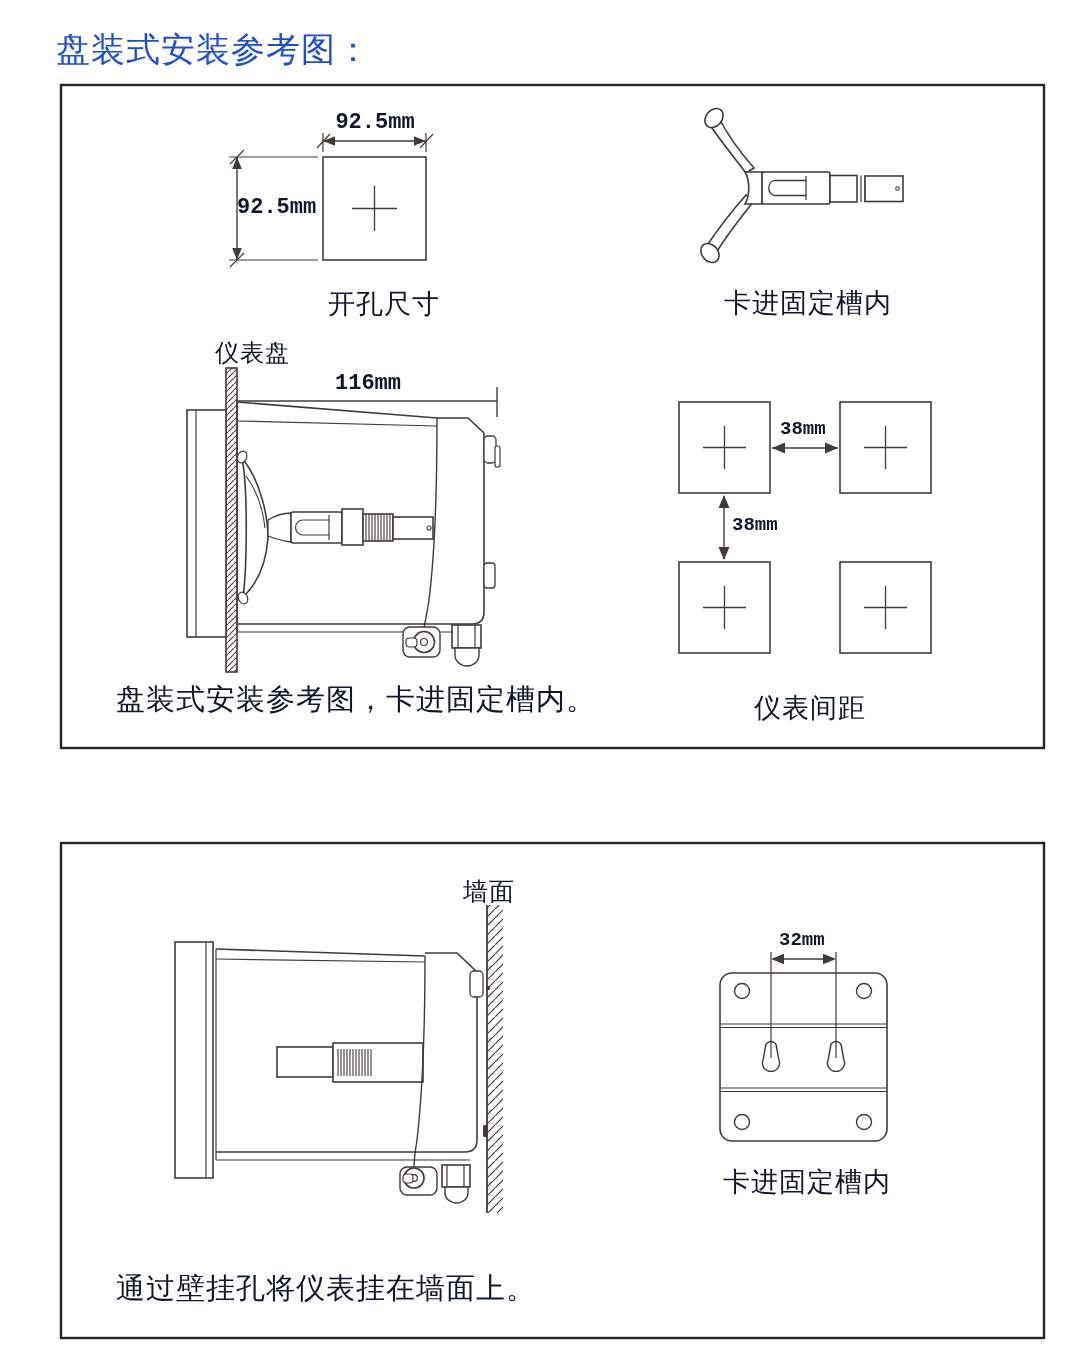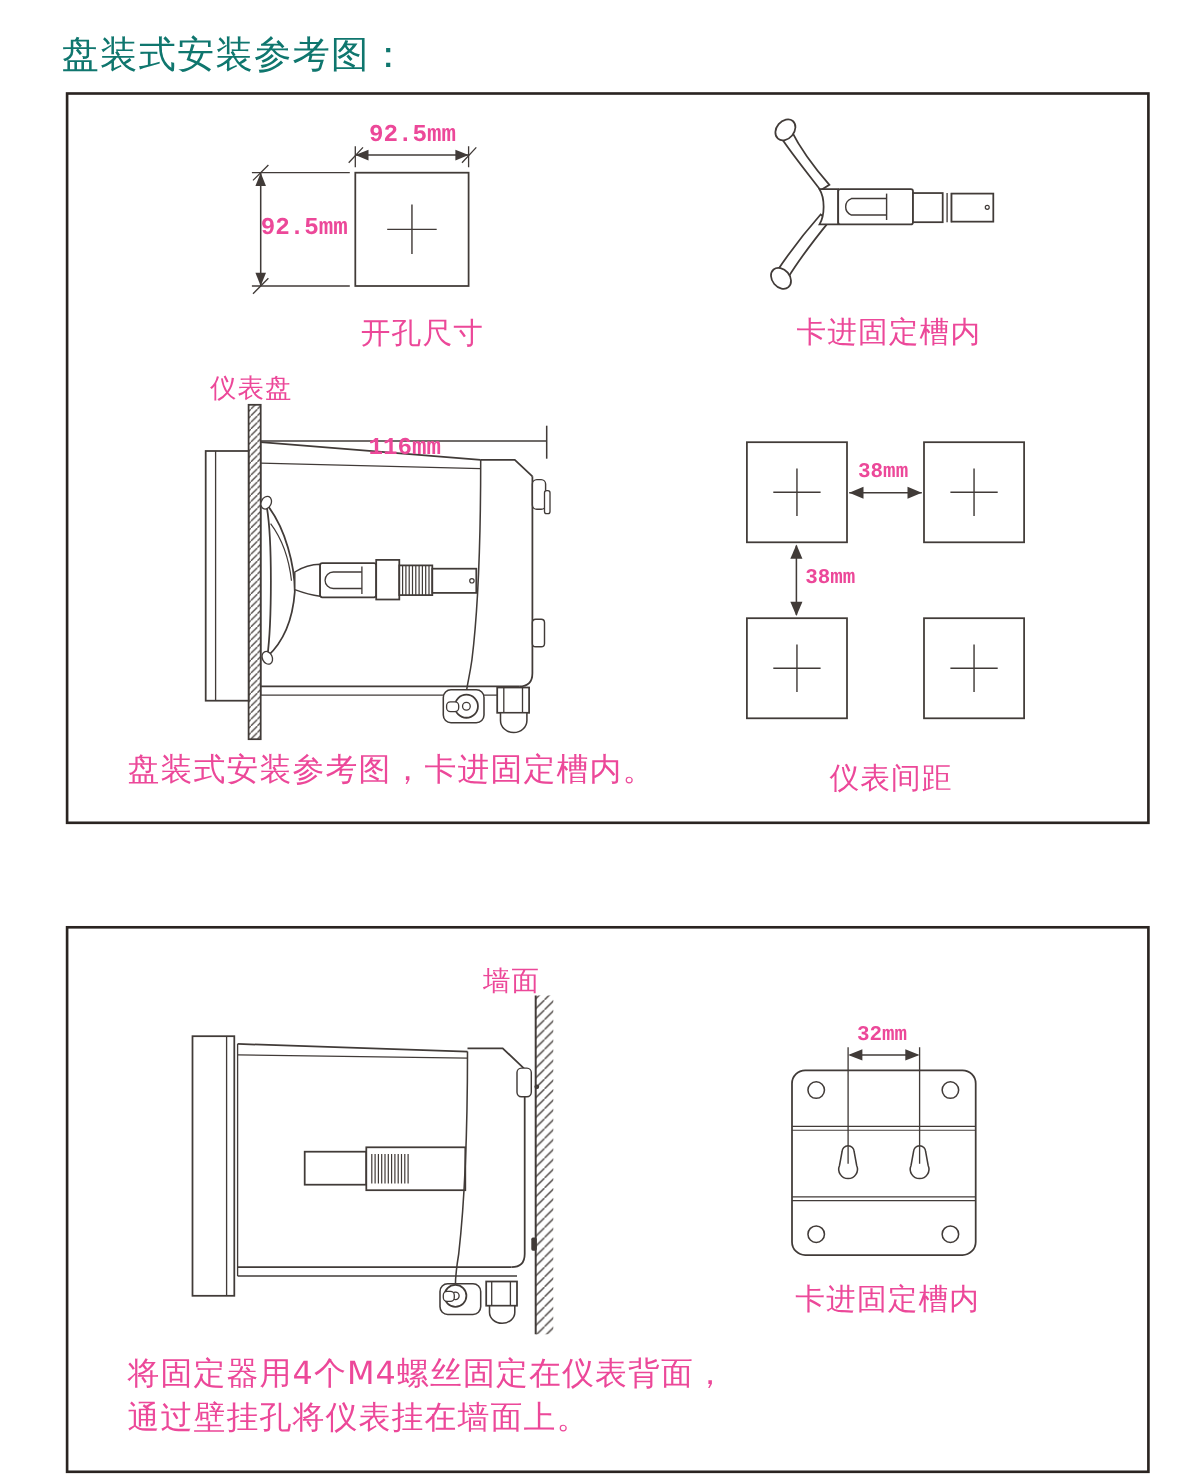"盘装式安装参考图：" .sec-title { color: #0f766e -> #1d4ed8 }
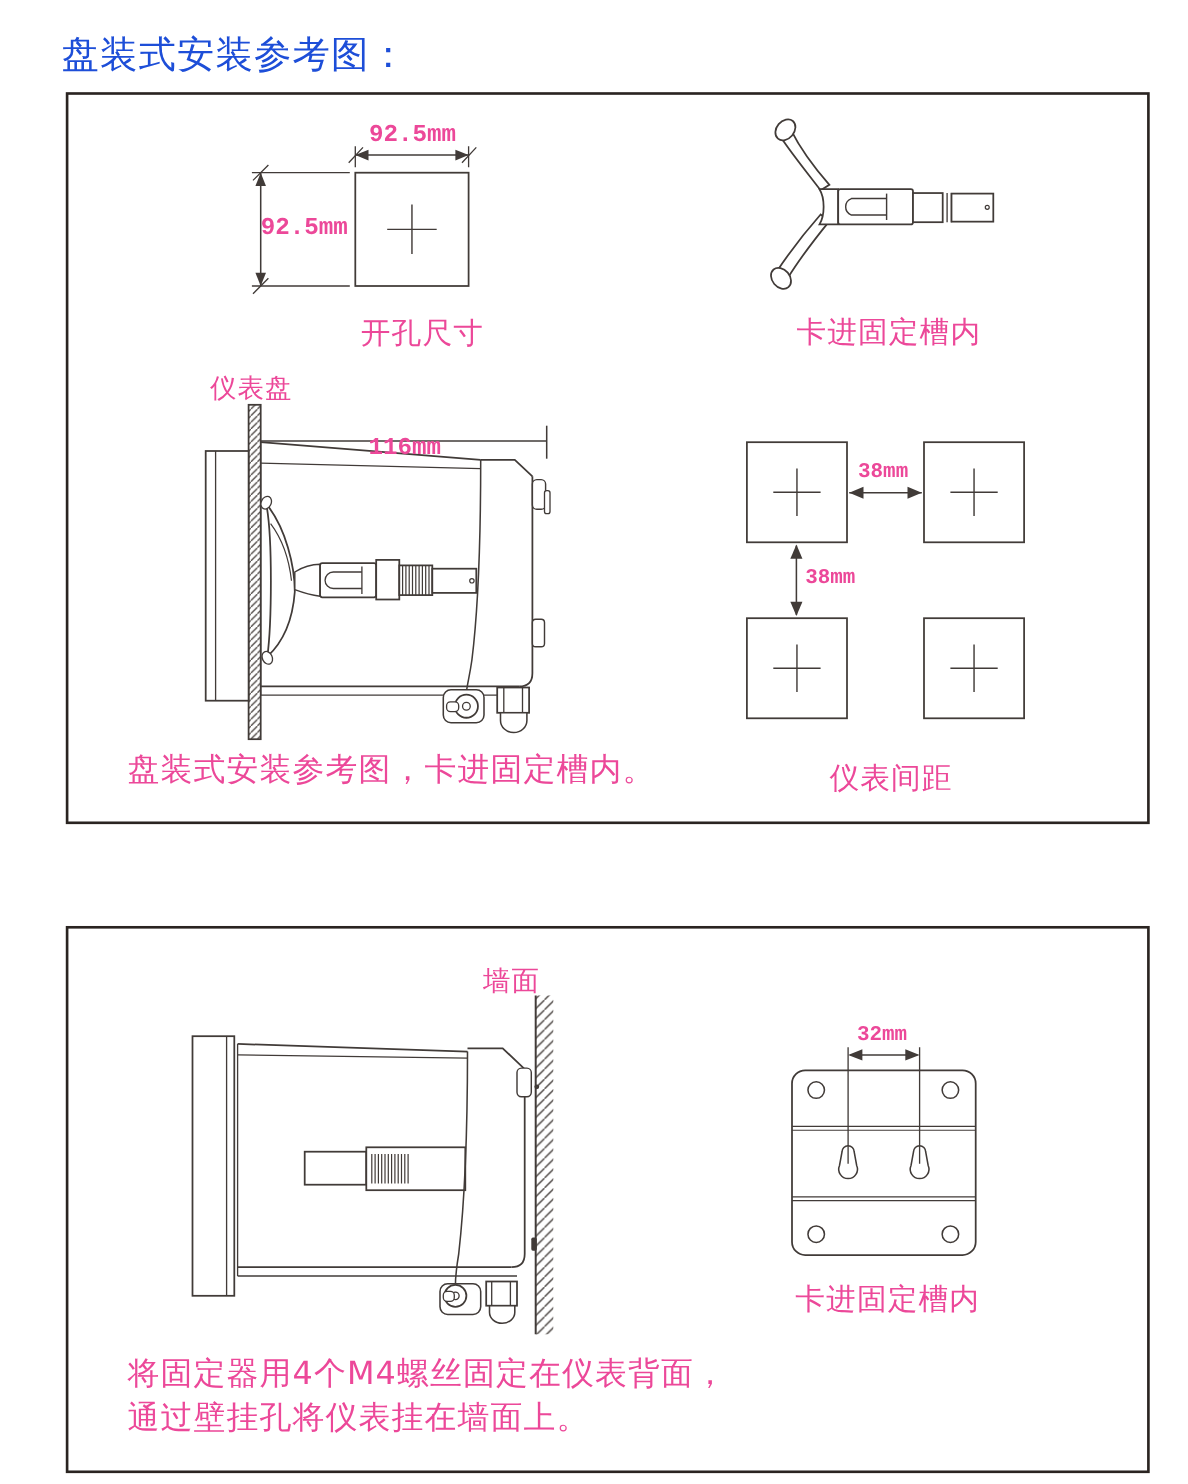"92.5mm" .lbl { color: #ec4899 -> #0f172a }
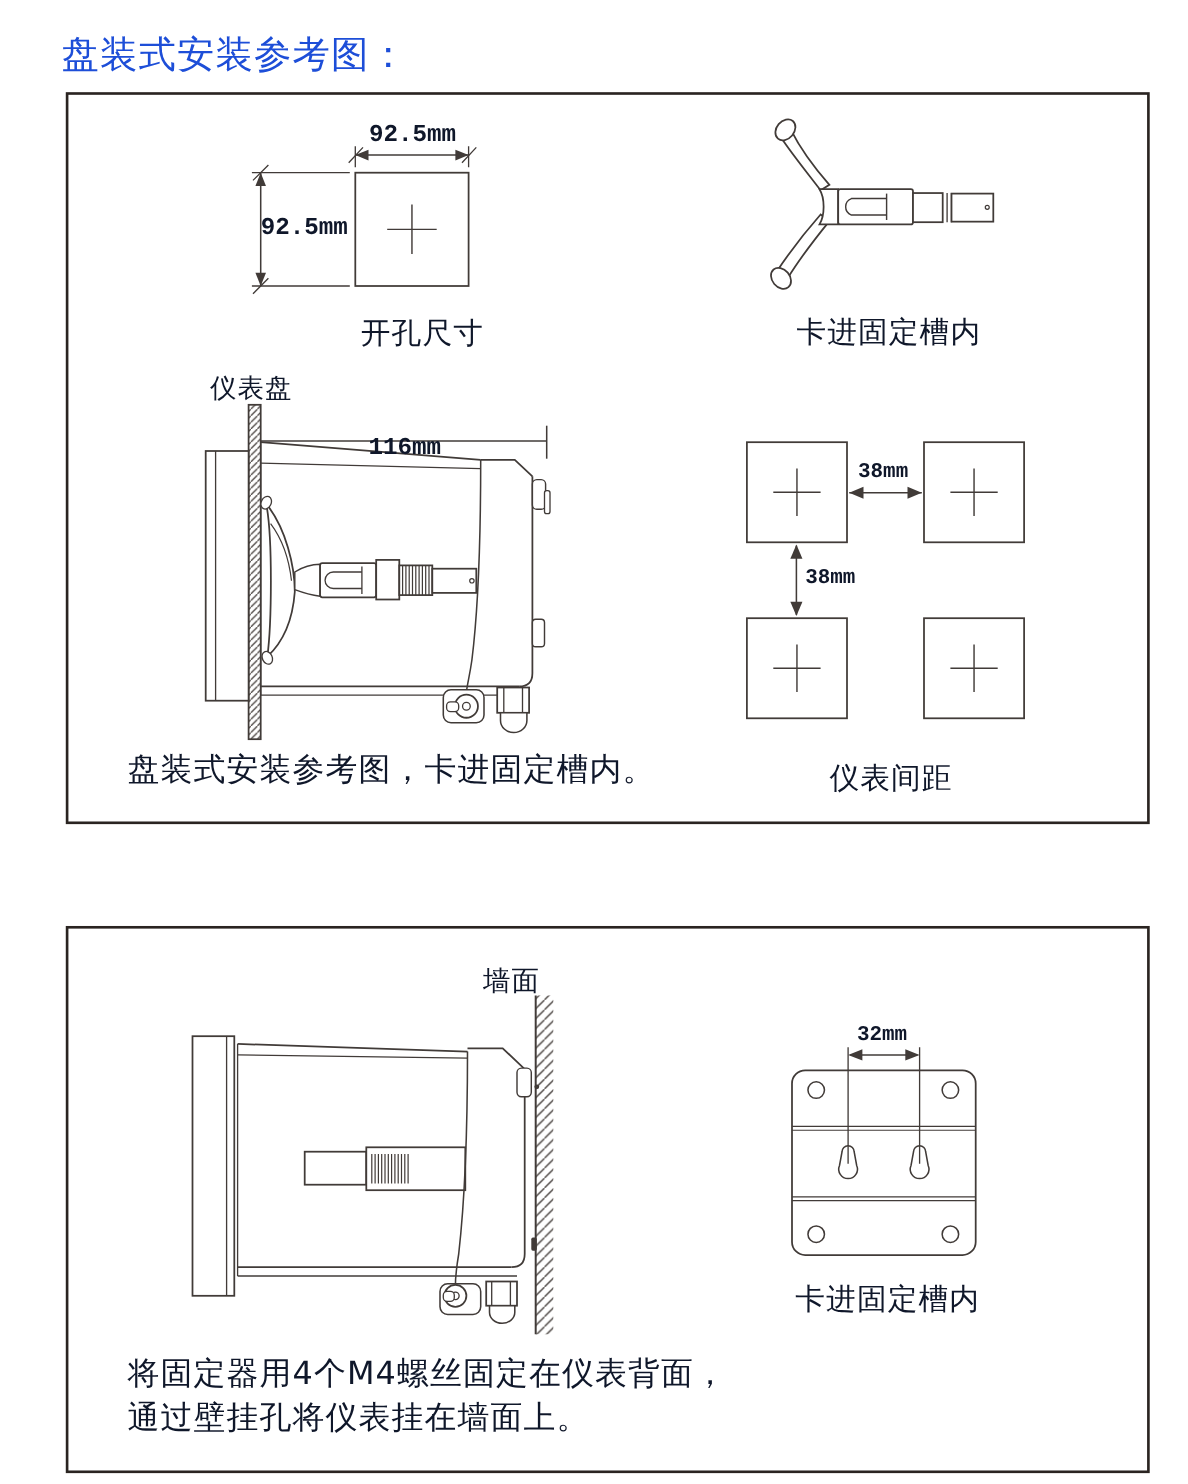"仪表盘" .small-cjk { margin-left: none -> 24px }
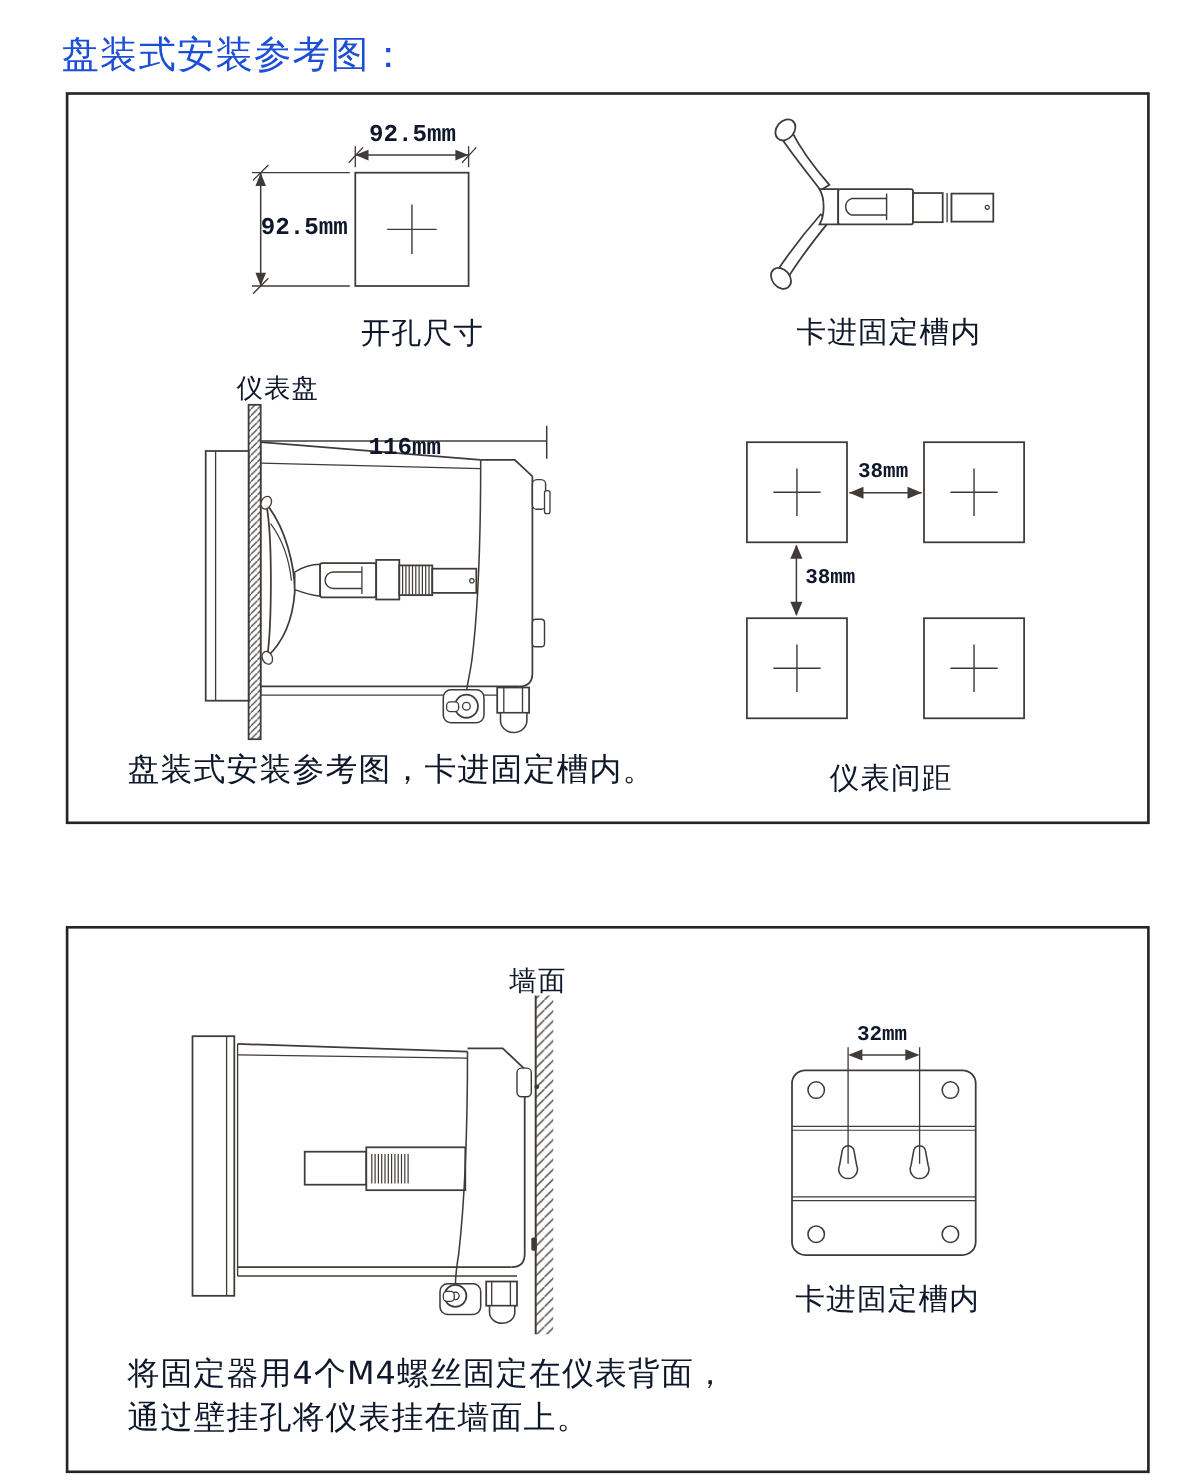"116mm" div.lbl { top: 396px -> 372px }
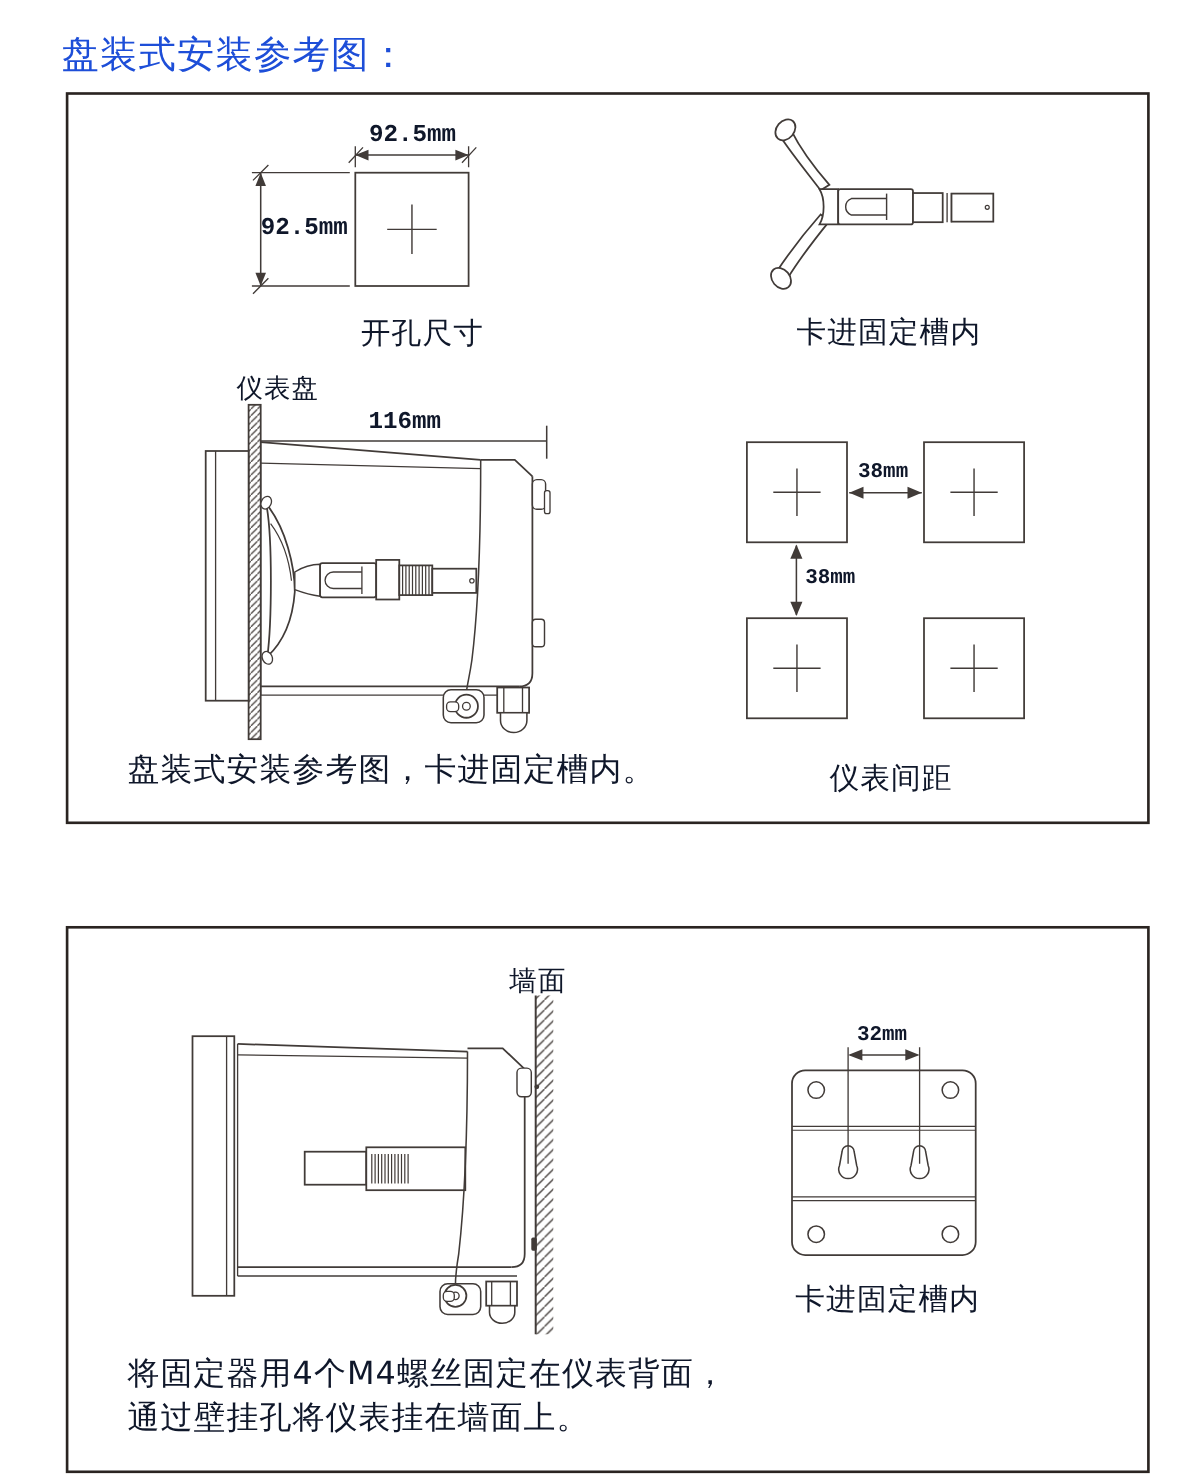"将固定器用4个M4螺丝固定在仪表背面，" div.lbl { html: <div>将固定器用4个M4螺丝固定在仪表背面，</div> -> none }
